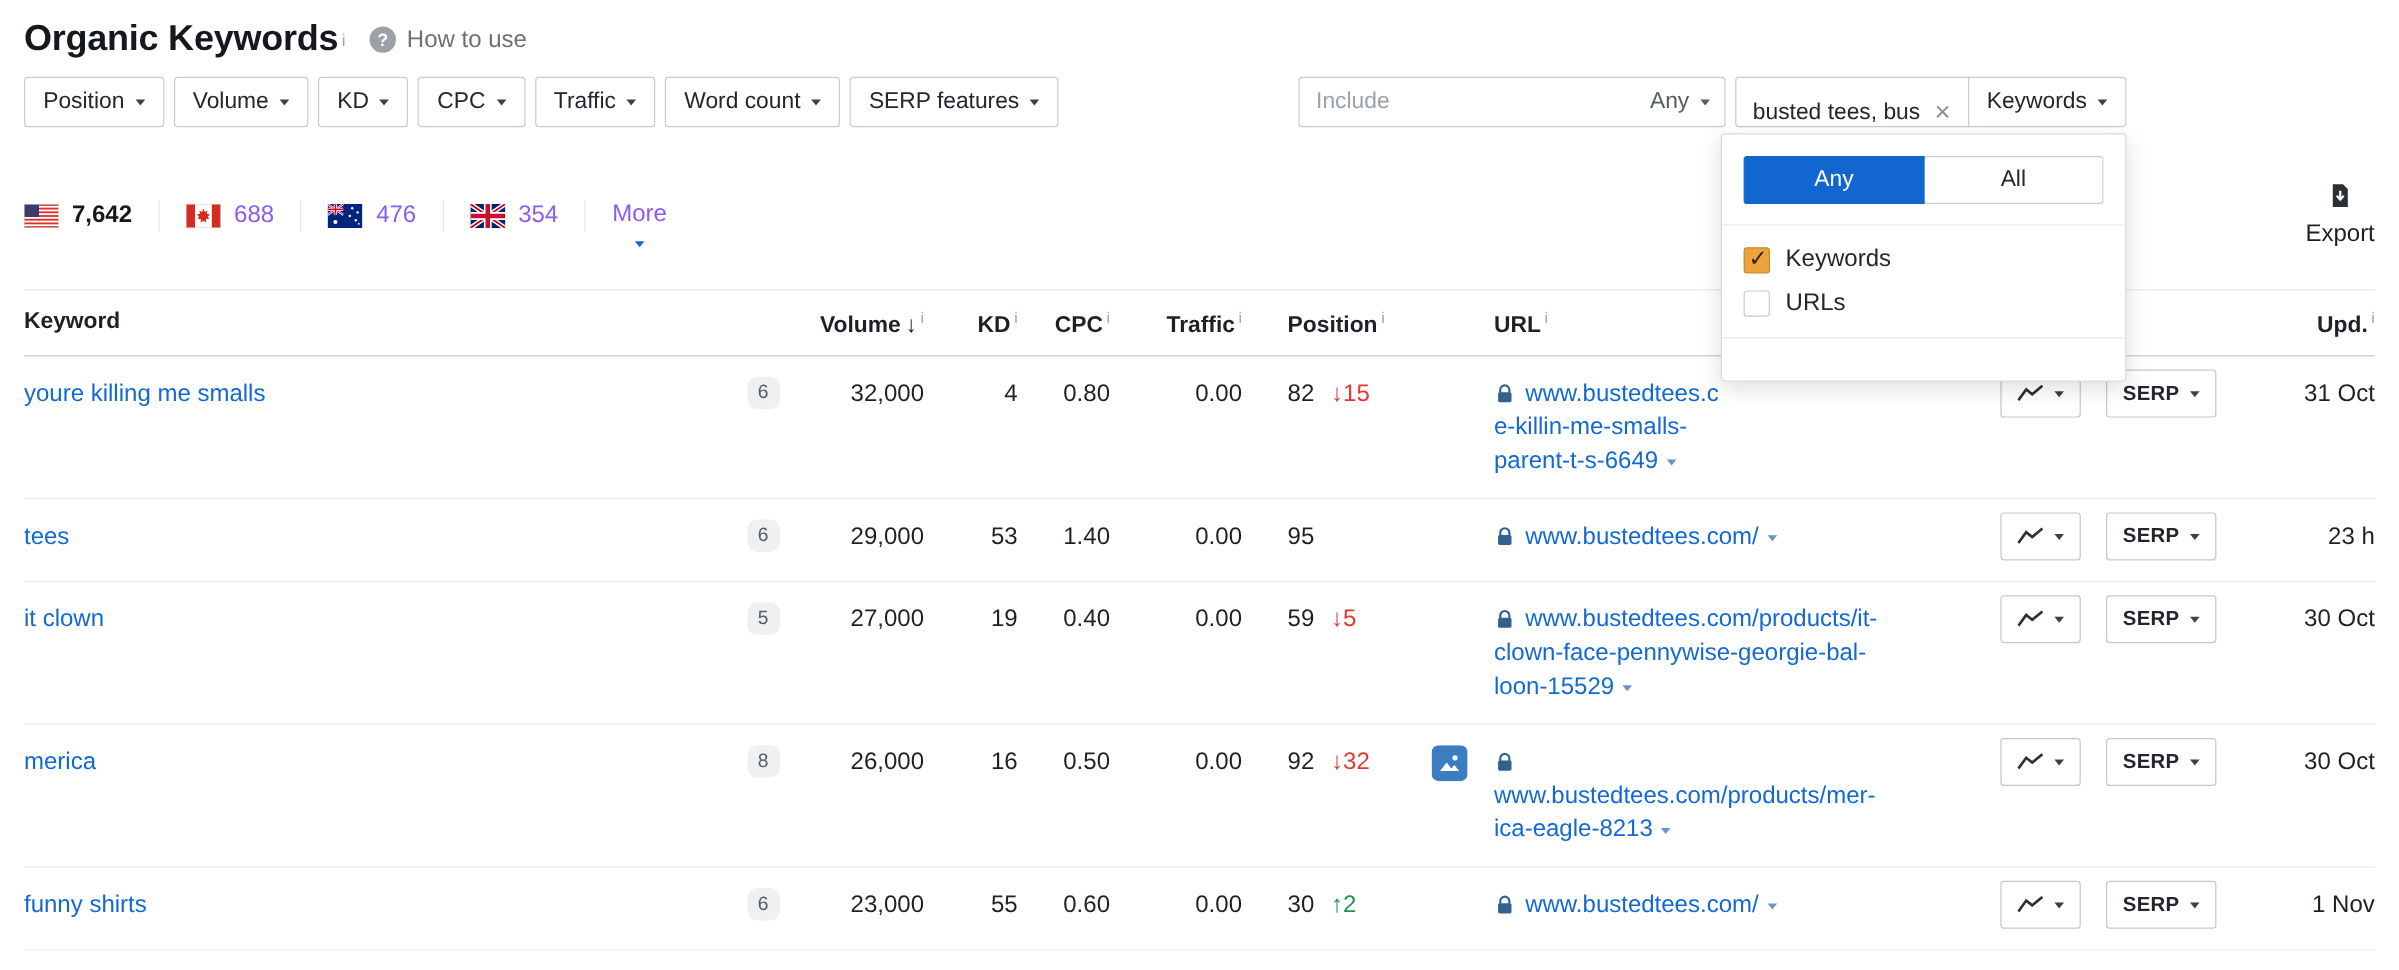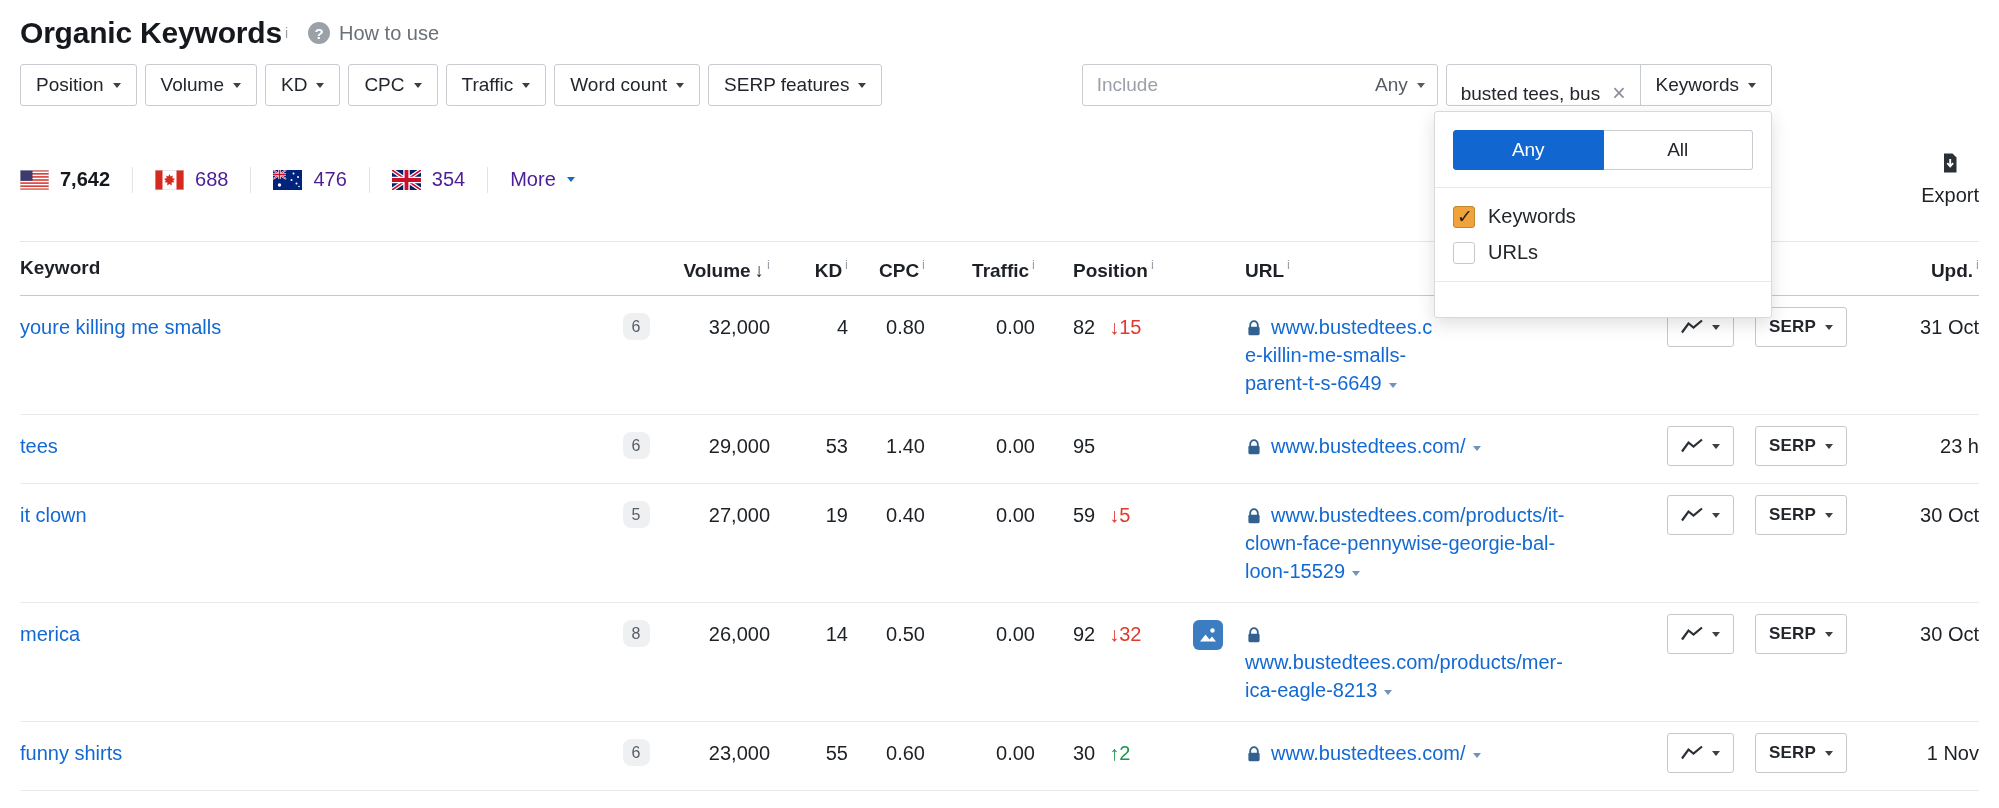"688" .link { color: #4c1d95 -> #8b5cf6 }
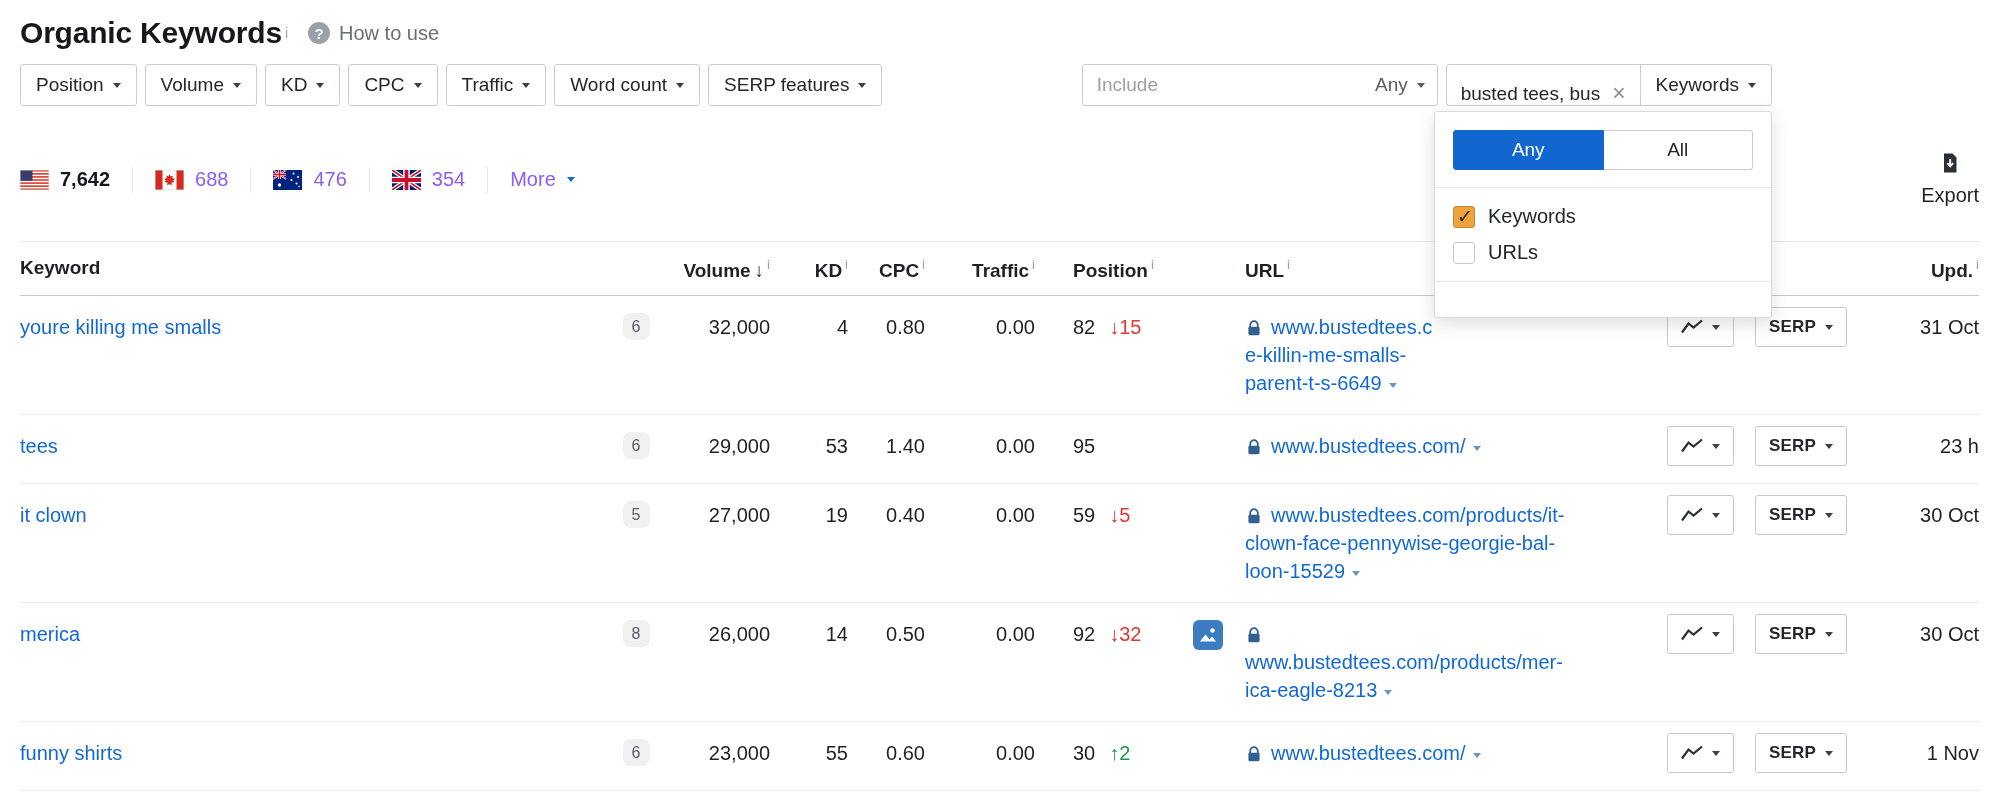"More" .stat.more { flex-direction: none -> column }
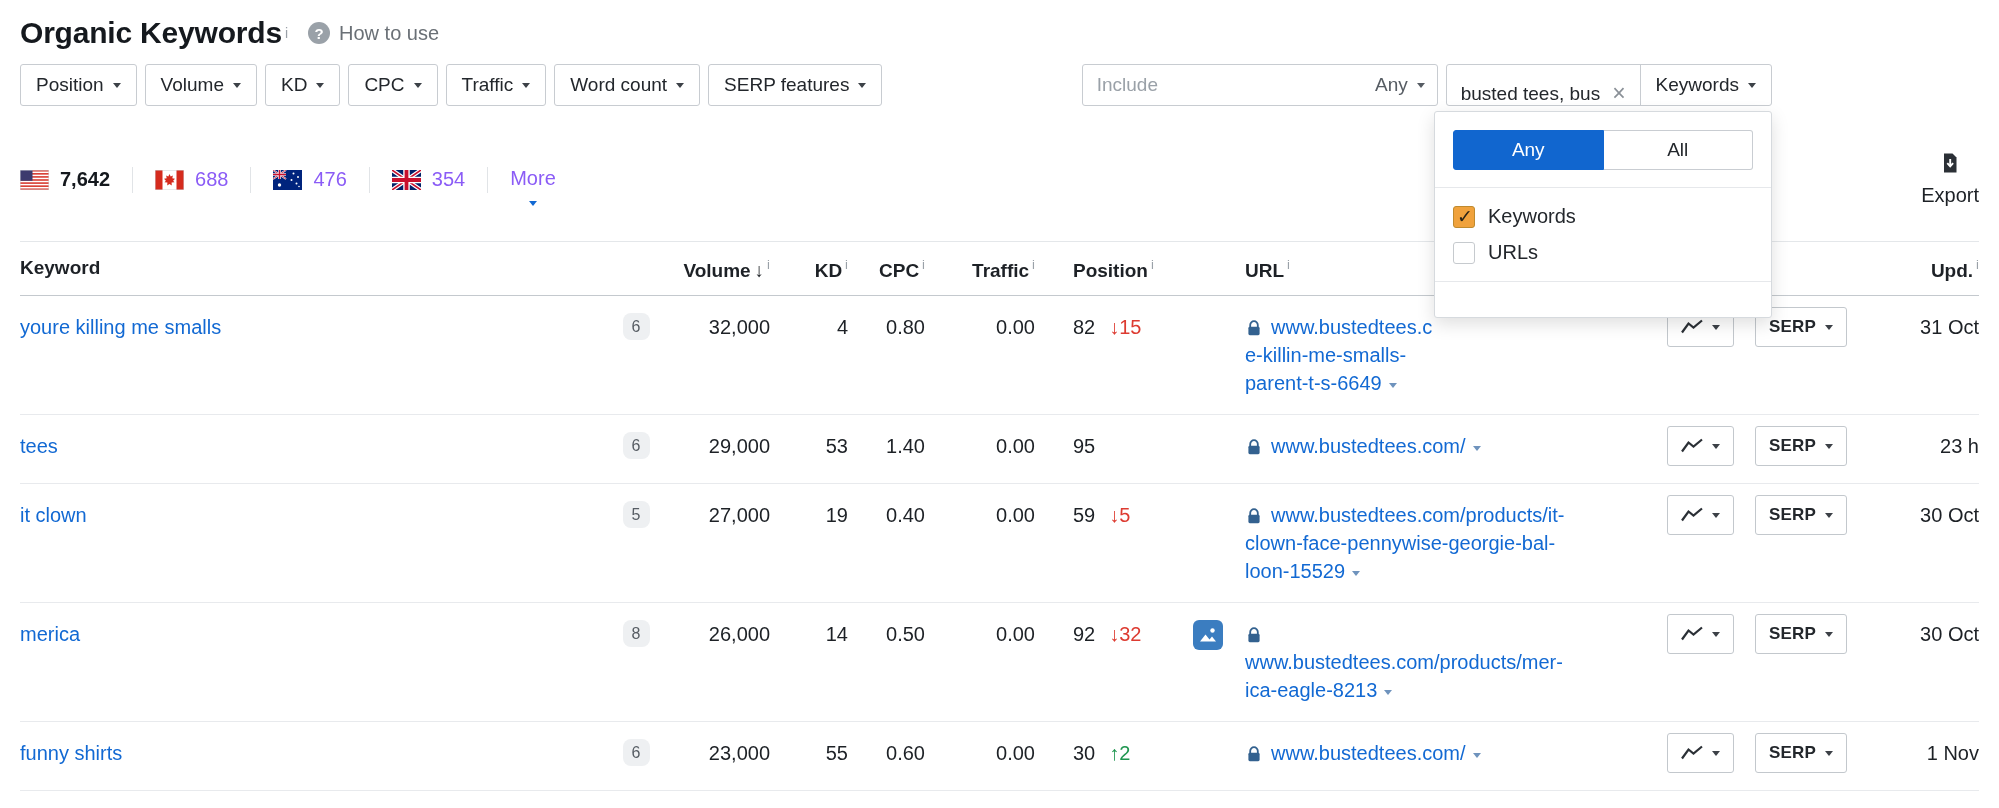"14" div.c-kd { text: 14 -> 16 }
